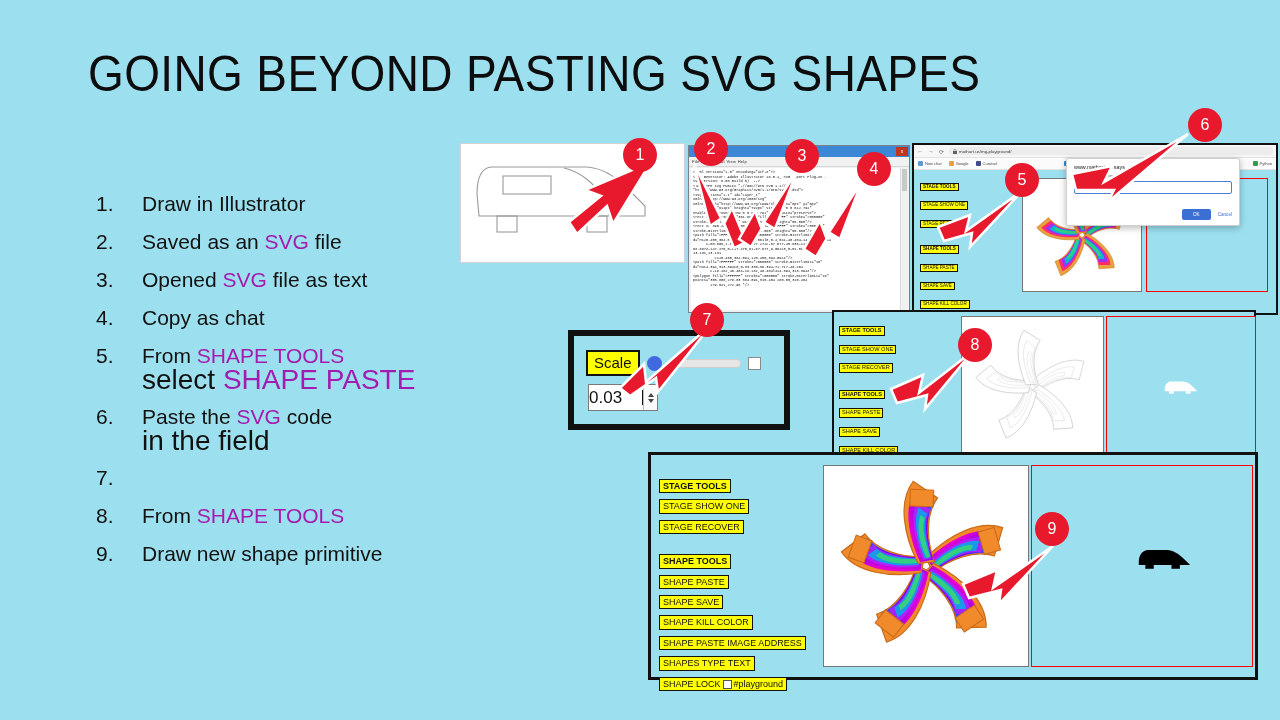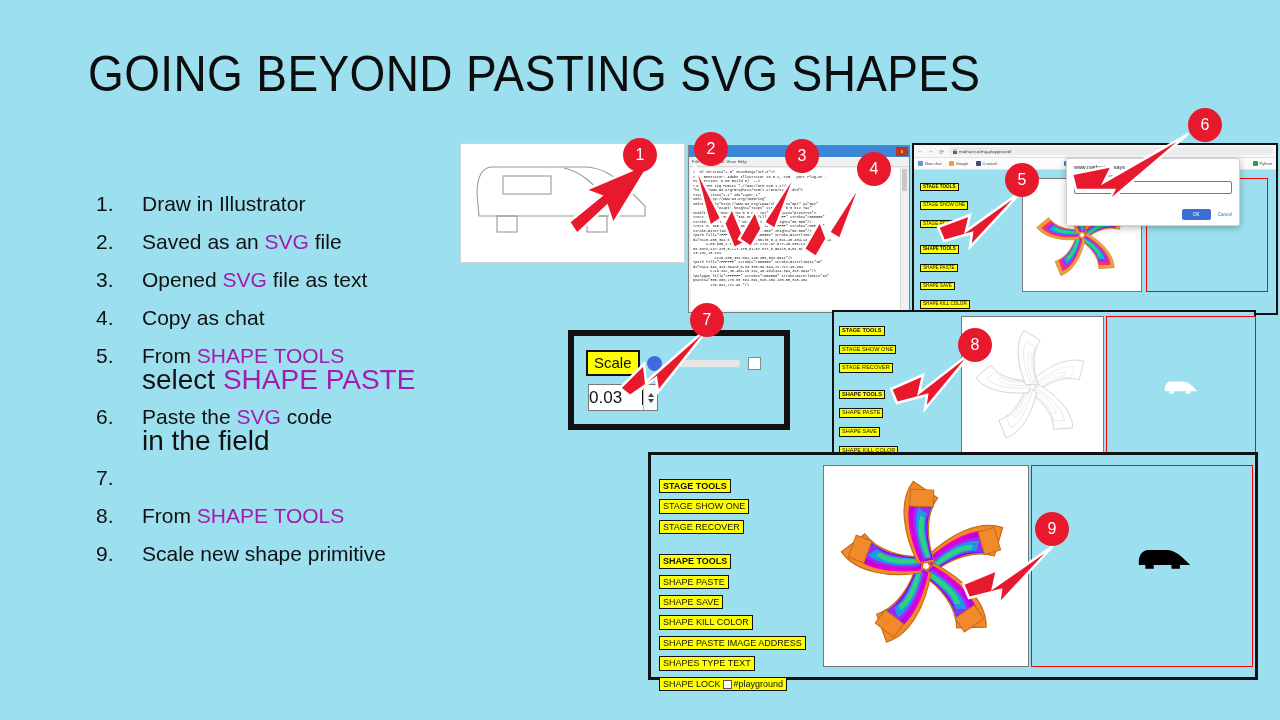"Scale new shape primitive" span { text: Scale -> Draw }
